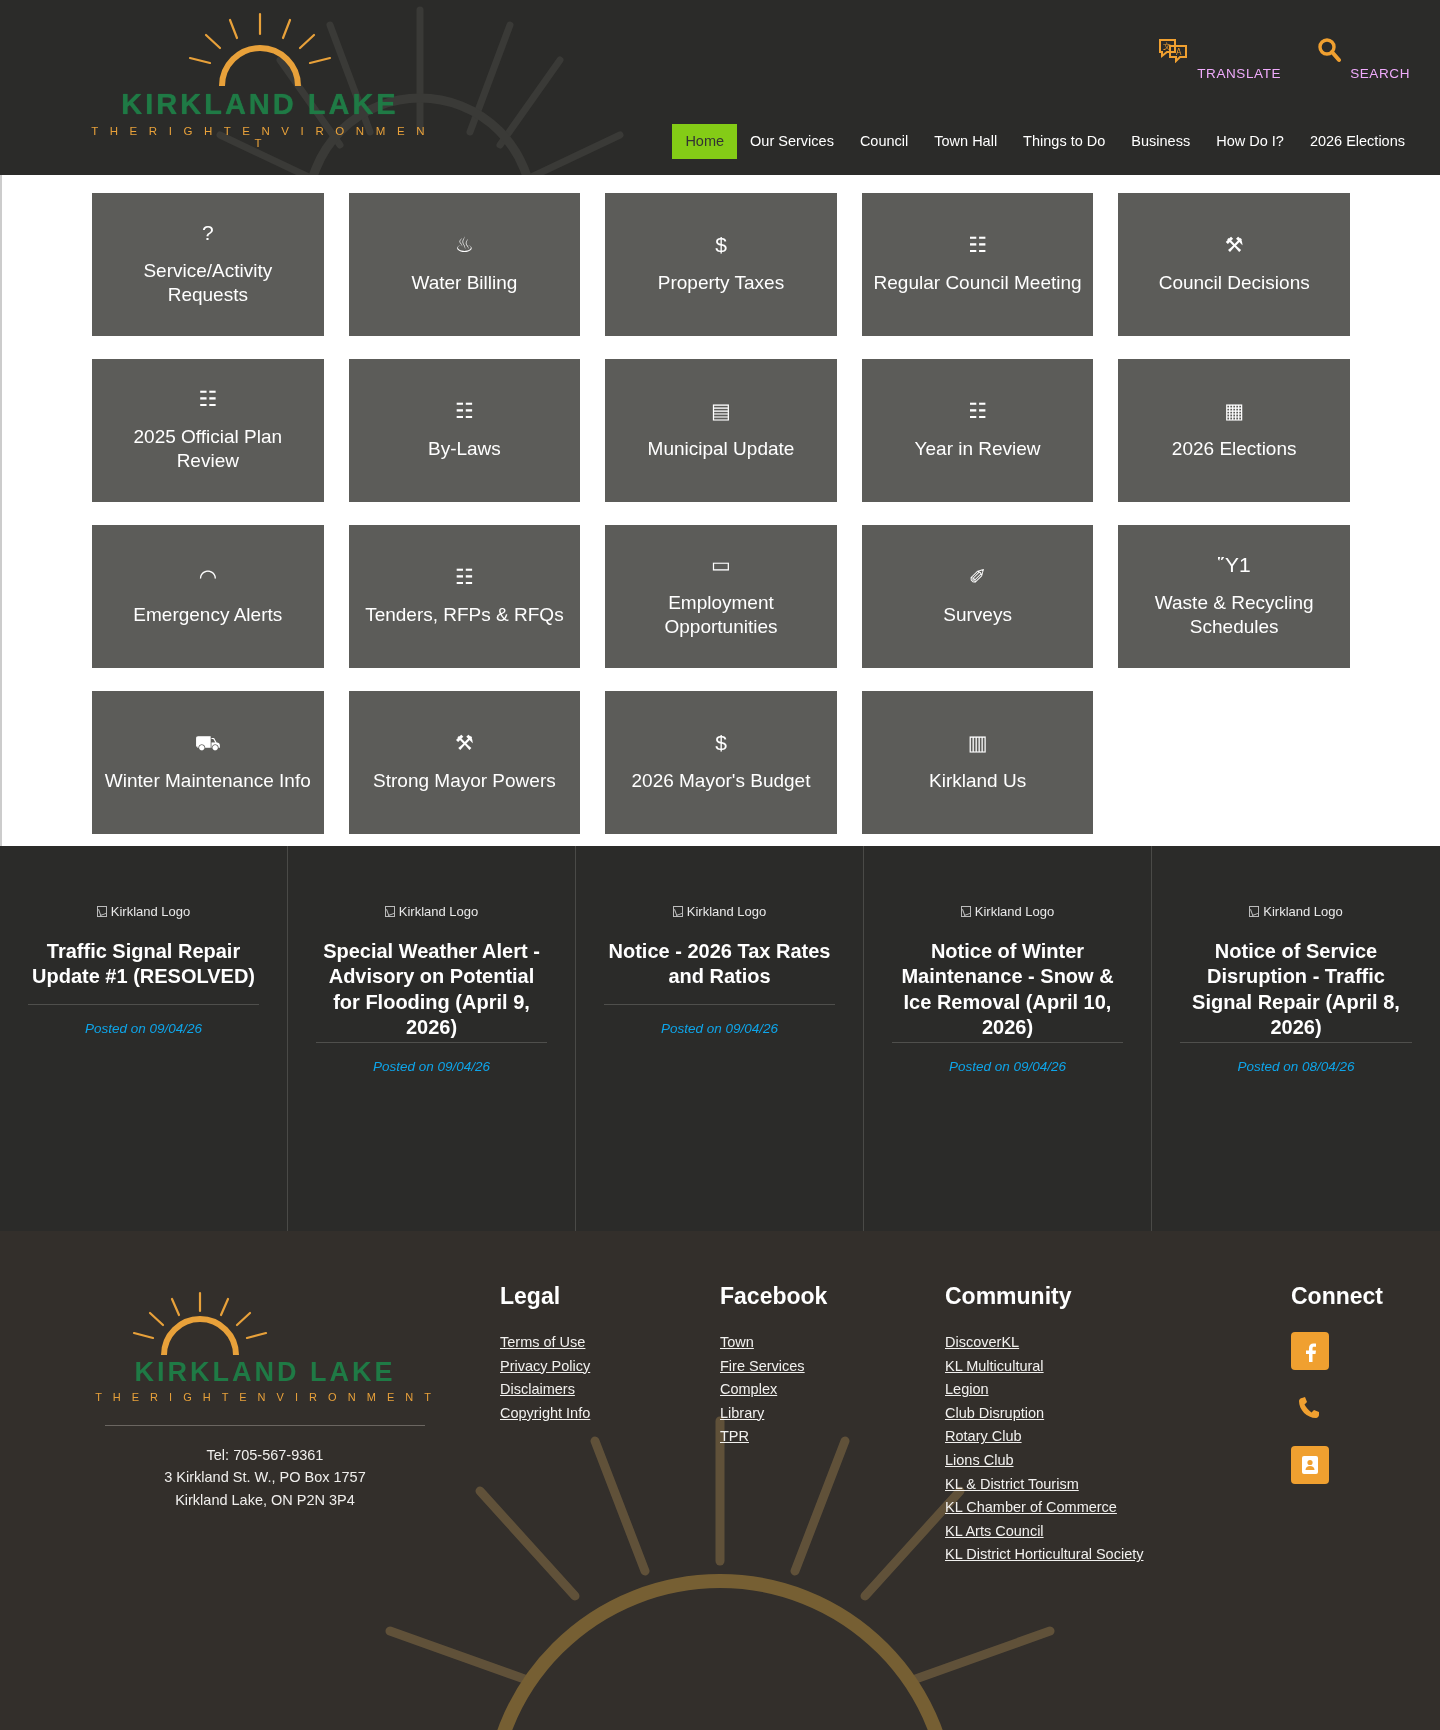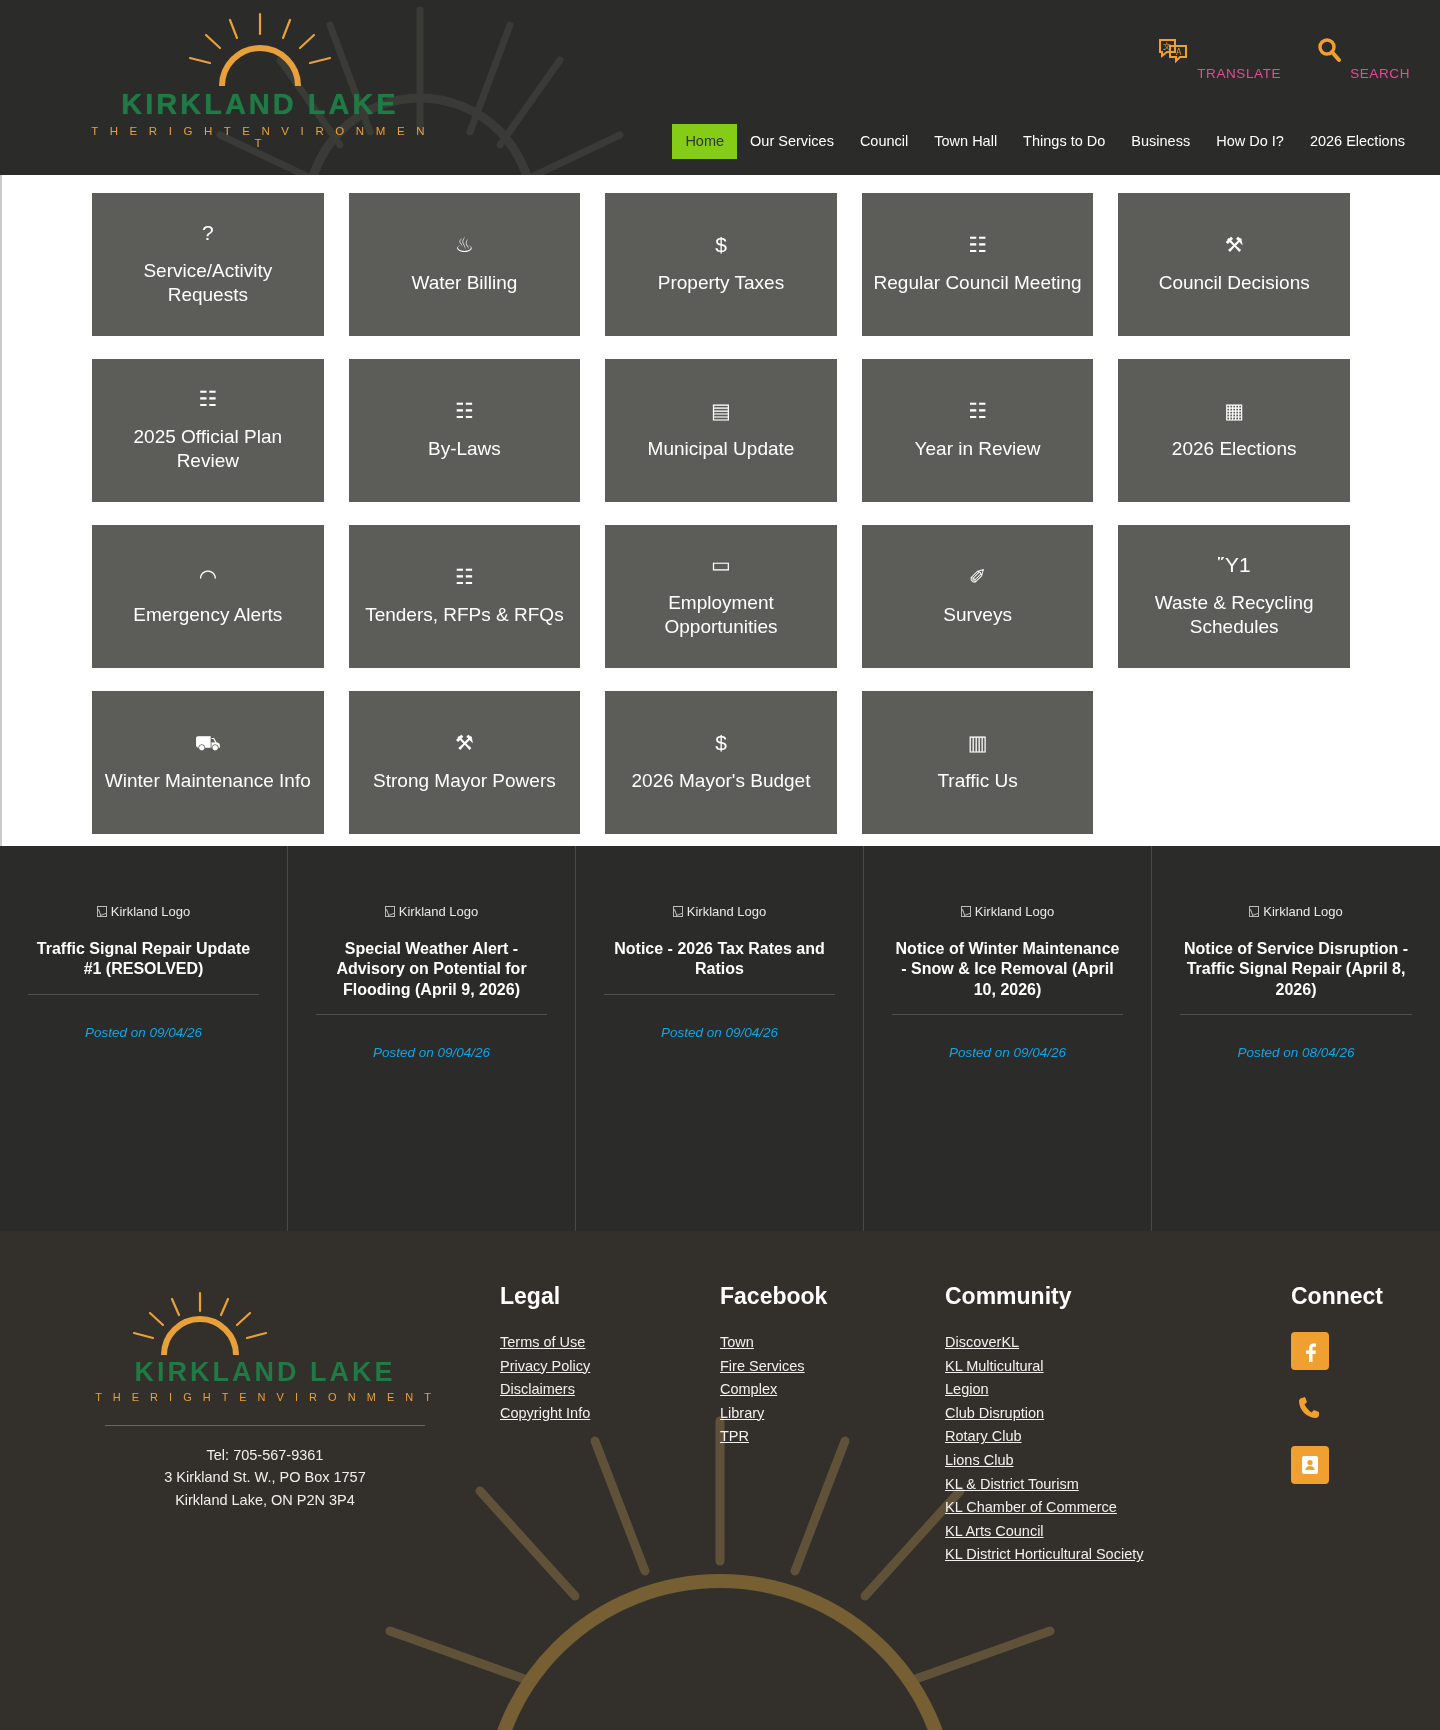"TRANSLATE" .util .lbl { color: #ec4899 -> #f0abfc }
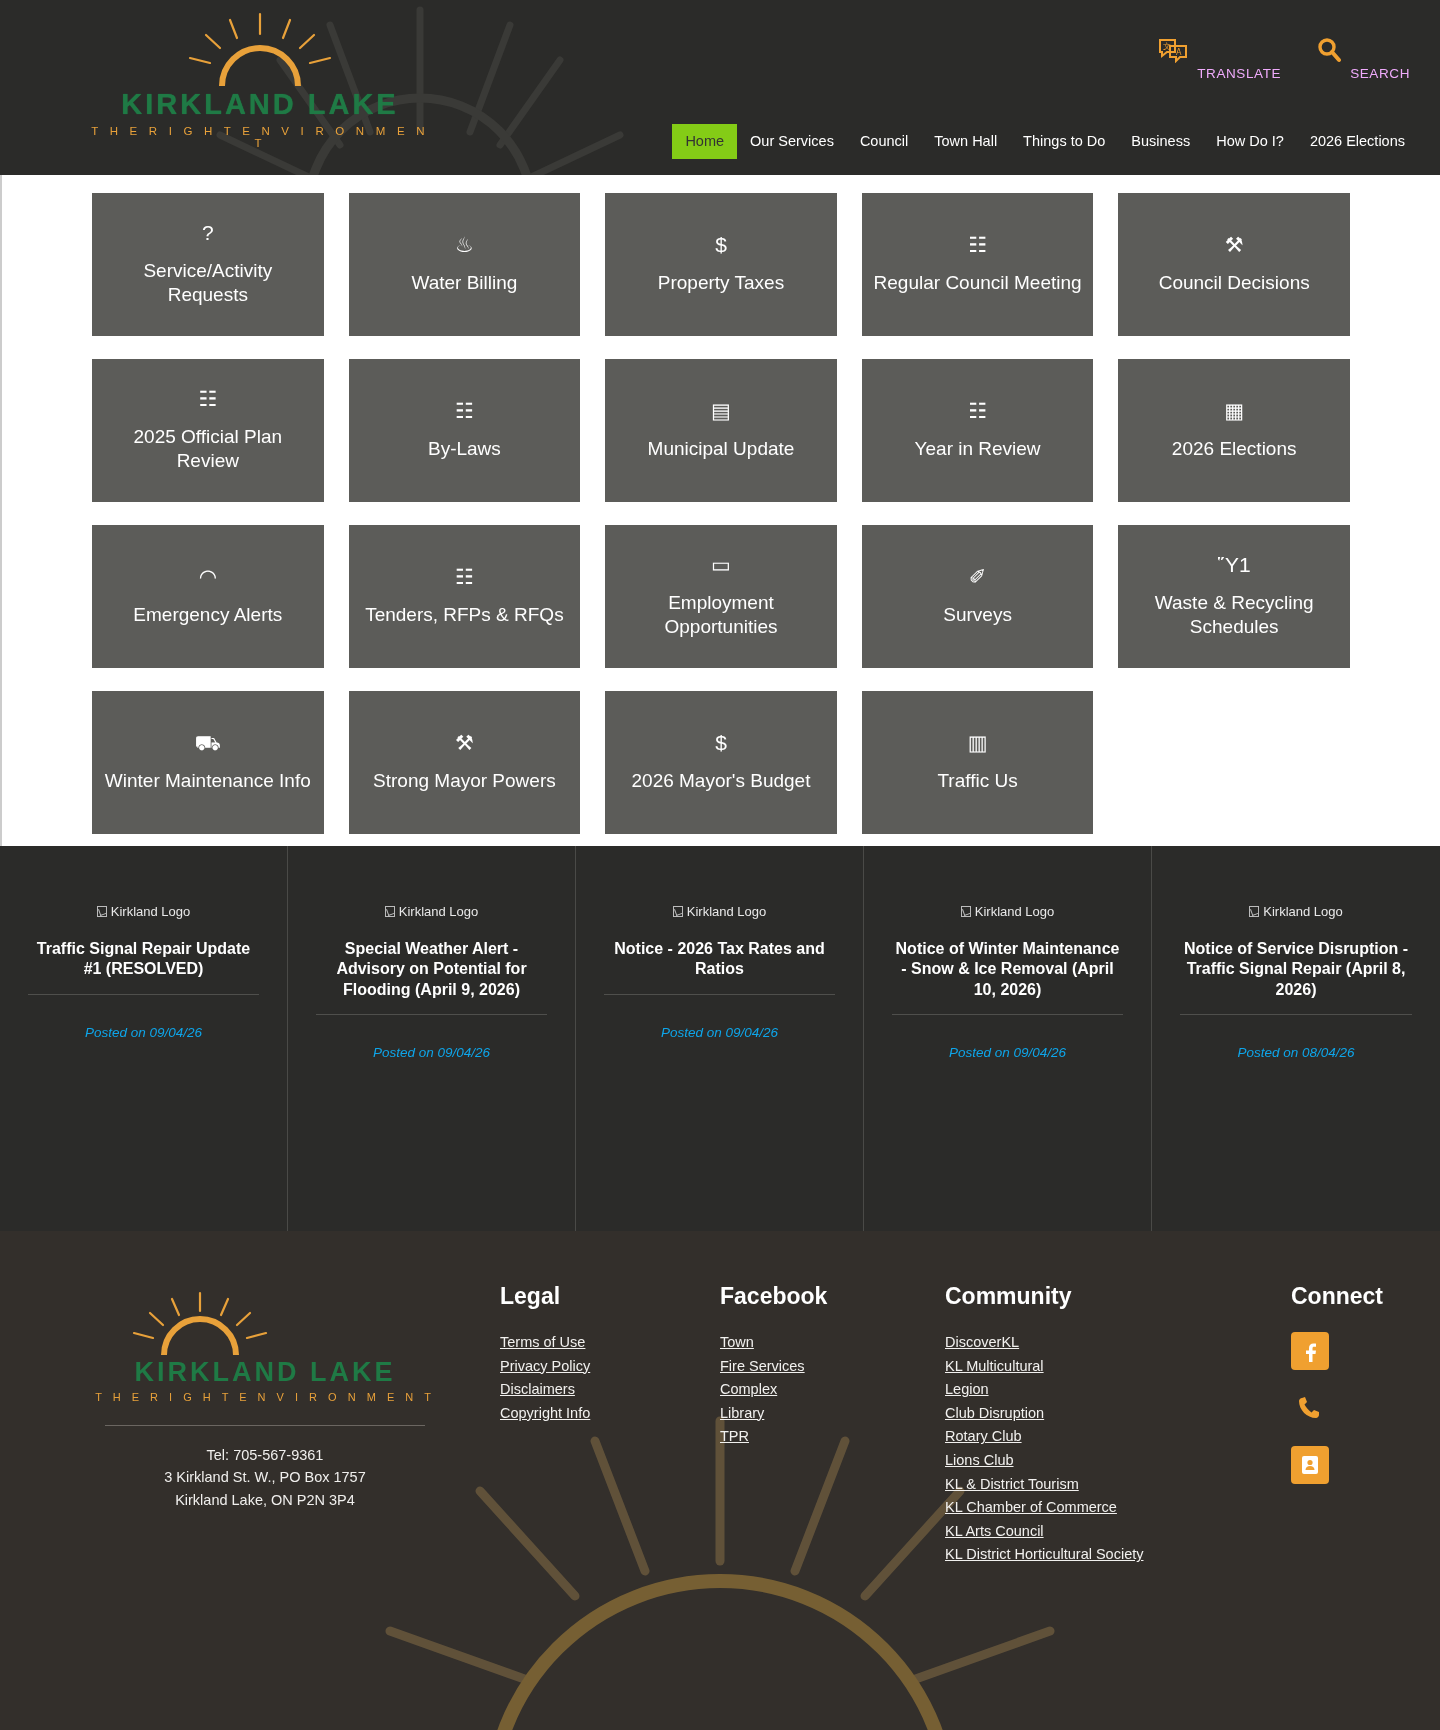"Traffic Us" div.t-label { text: Traffic -> Kirkland }
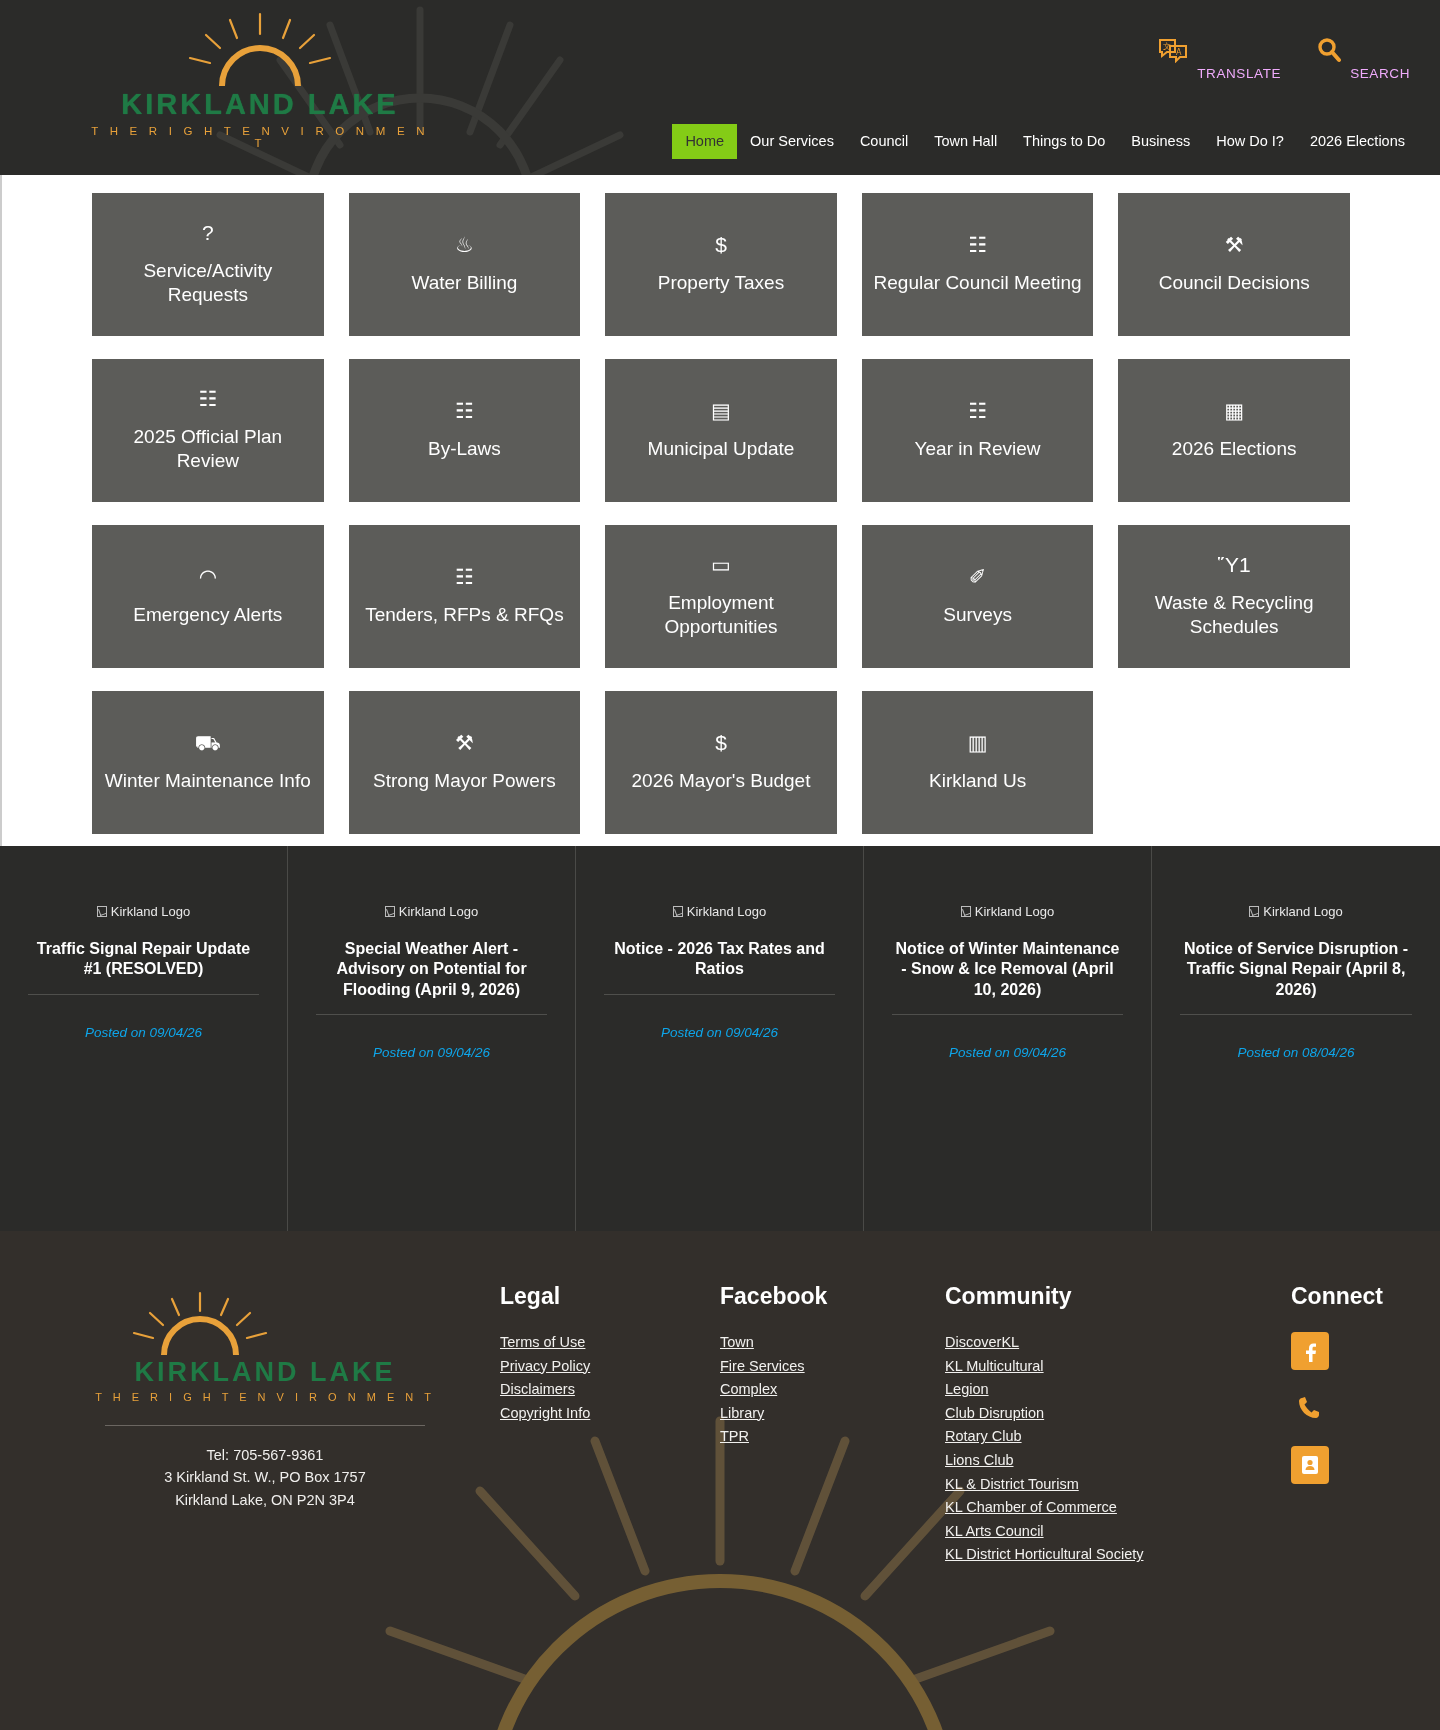"Traffic Signal Repair Update #1" .news-title { font-size: 16px -> 20px; margin: 0 0 30px 0 -> 0 0 16px 0 }
